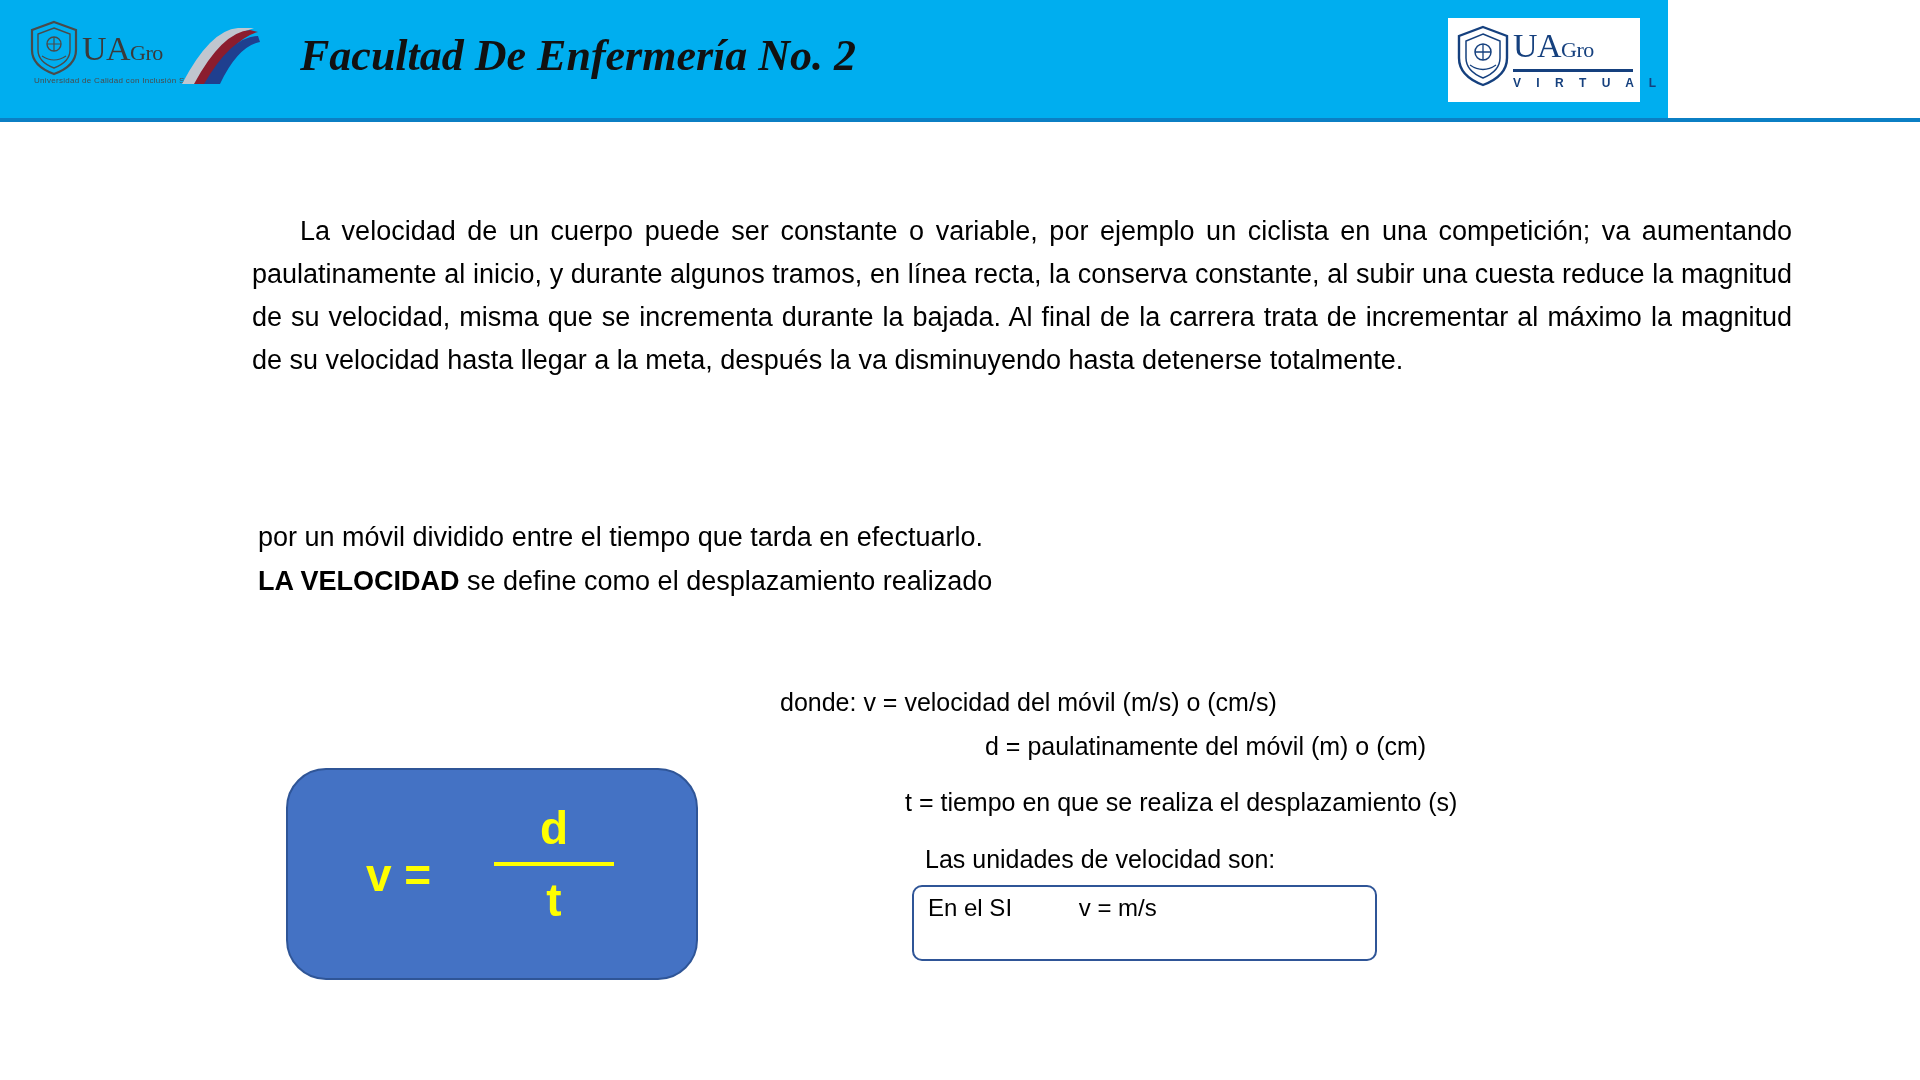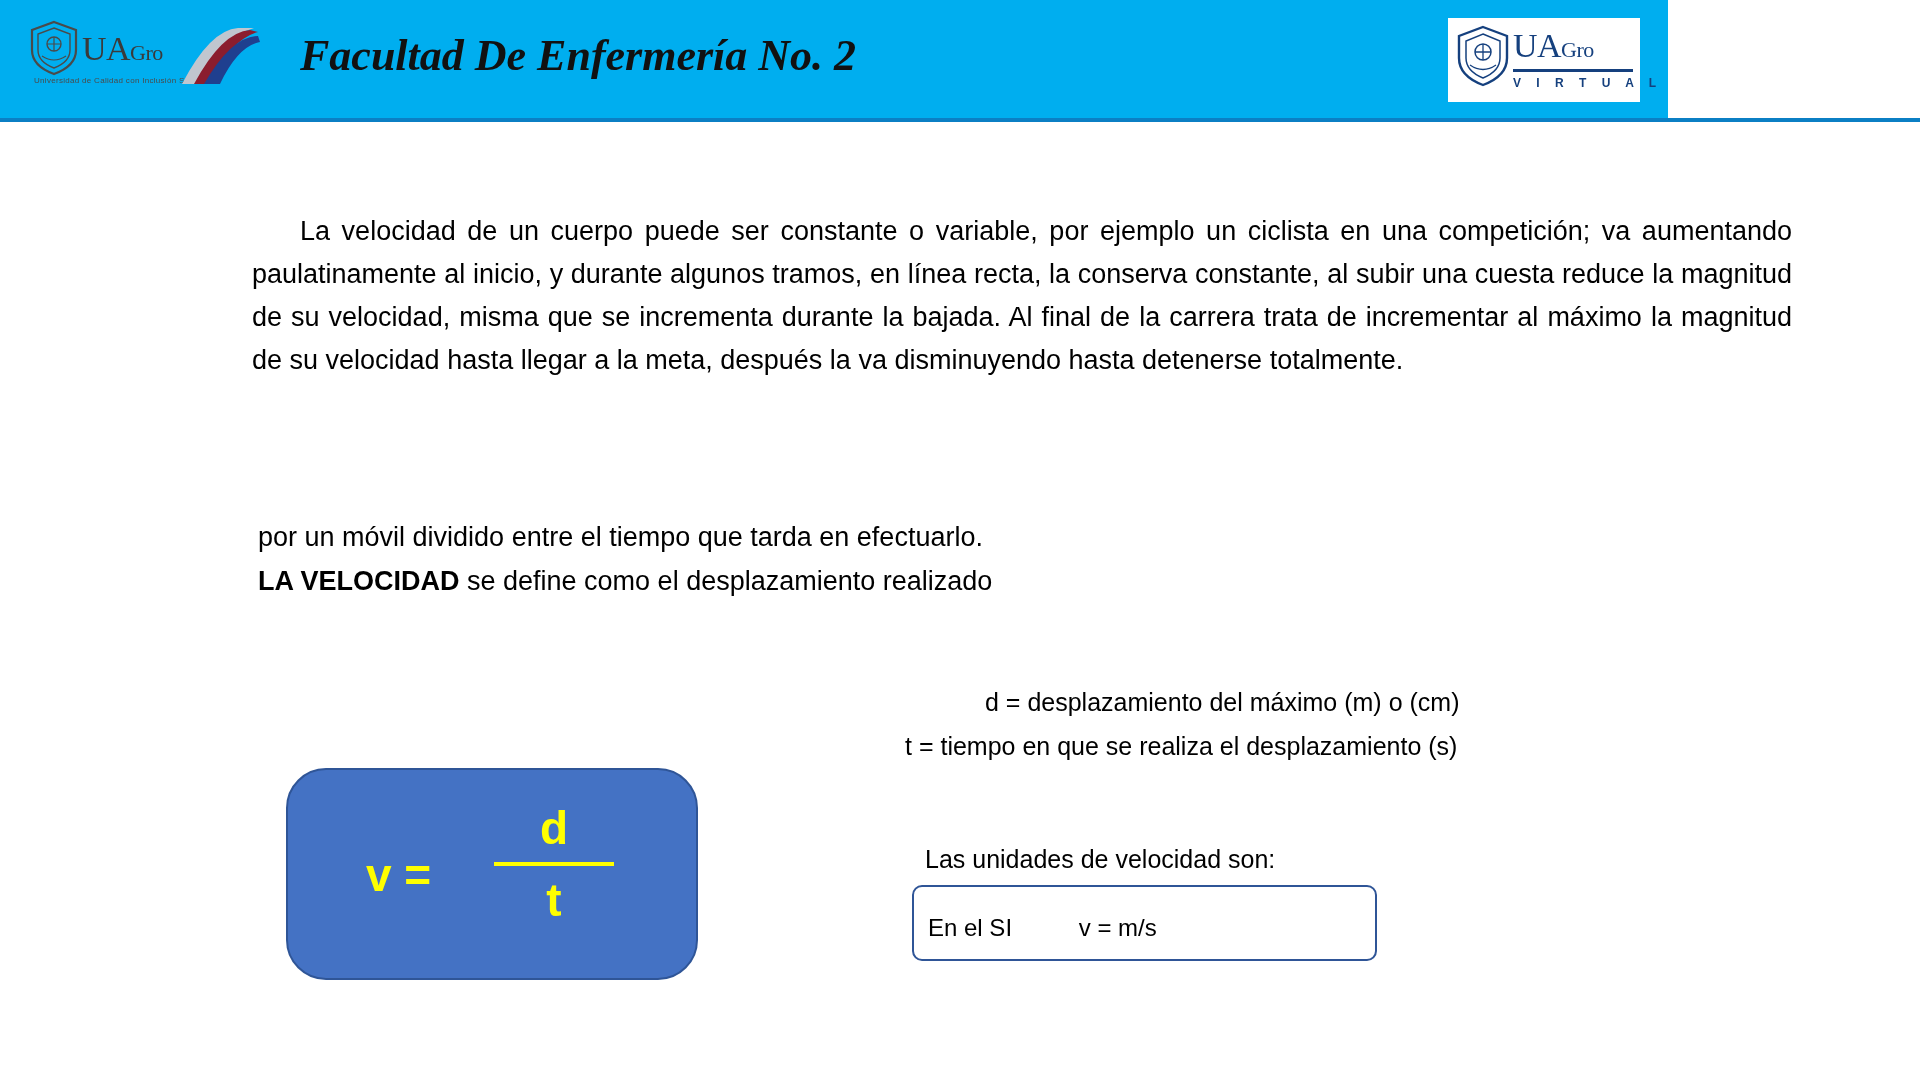"donde: v = velocidad del" div.ln1 { html: none -> <div>donde: v = velocidad del móvil (m/s) o (cm/s)</div> }
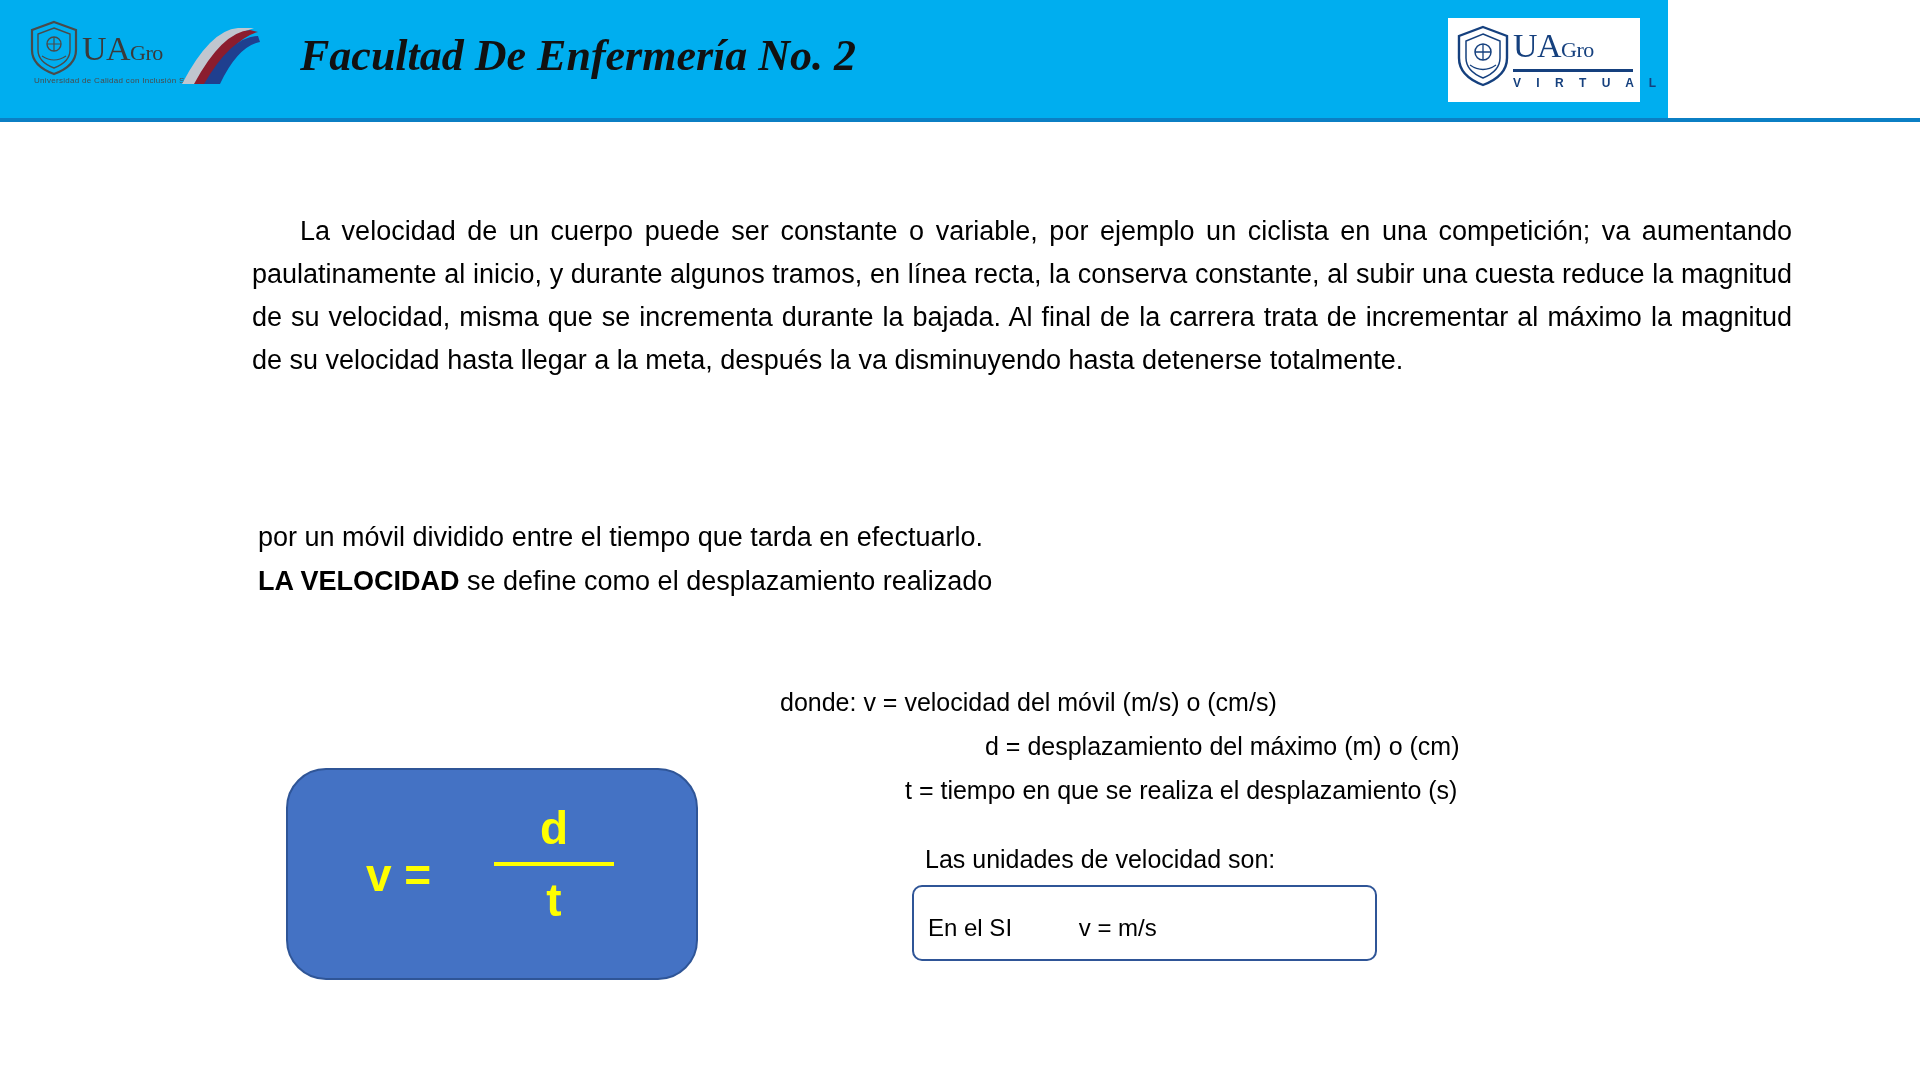"d = desplazamiento del máximo" div.ln2 { text: desplazamiento del máximo -> paulatinamente del móvil }
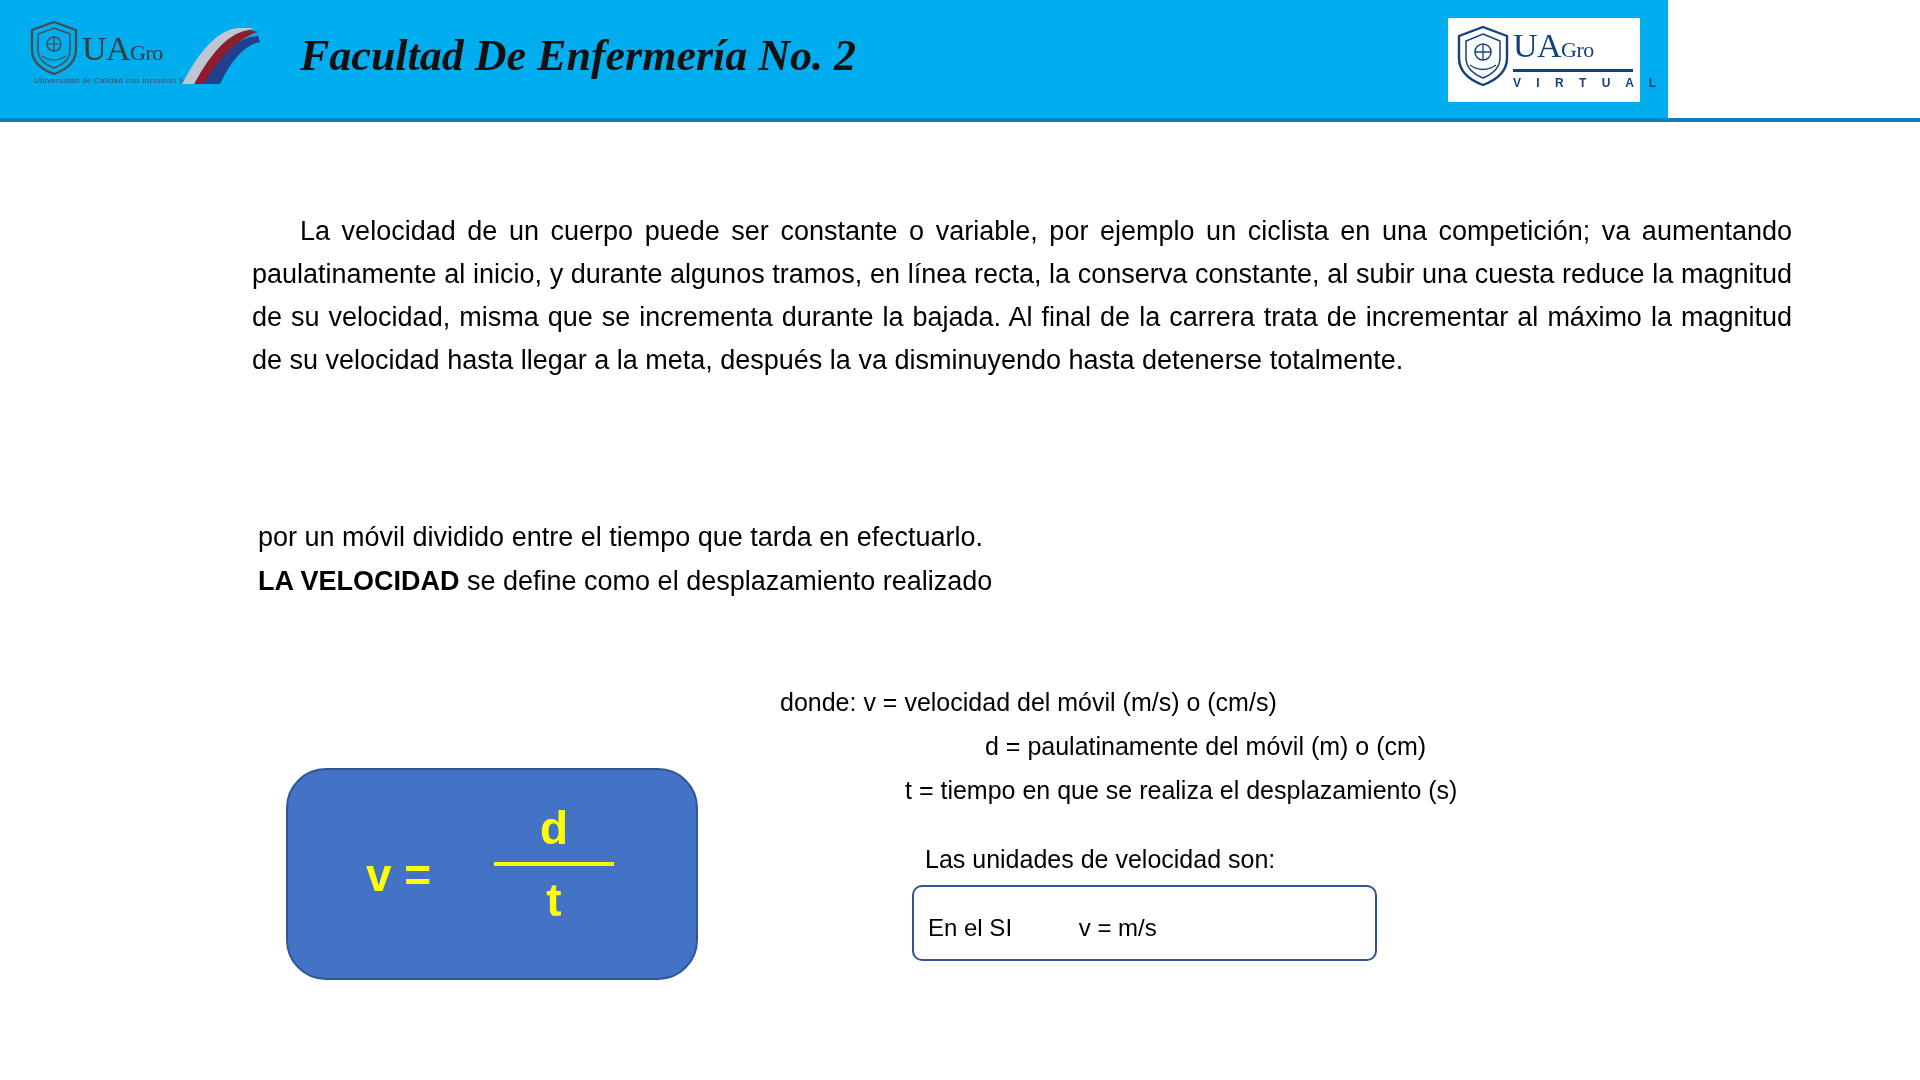"t = tiempo en que" .donde .ln3 { margin-top: none -> 12px }
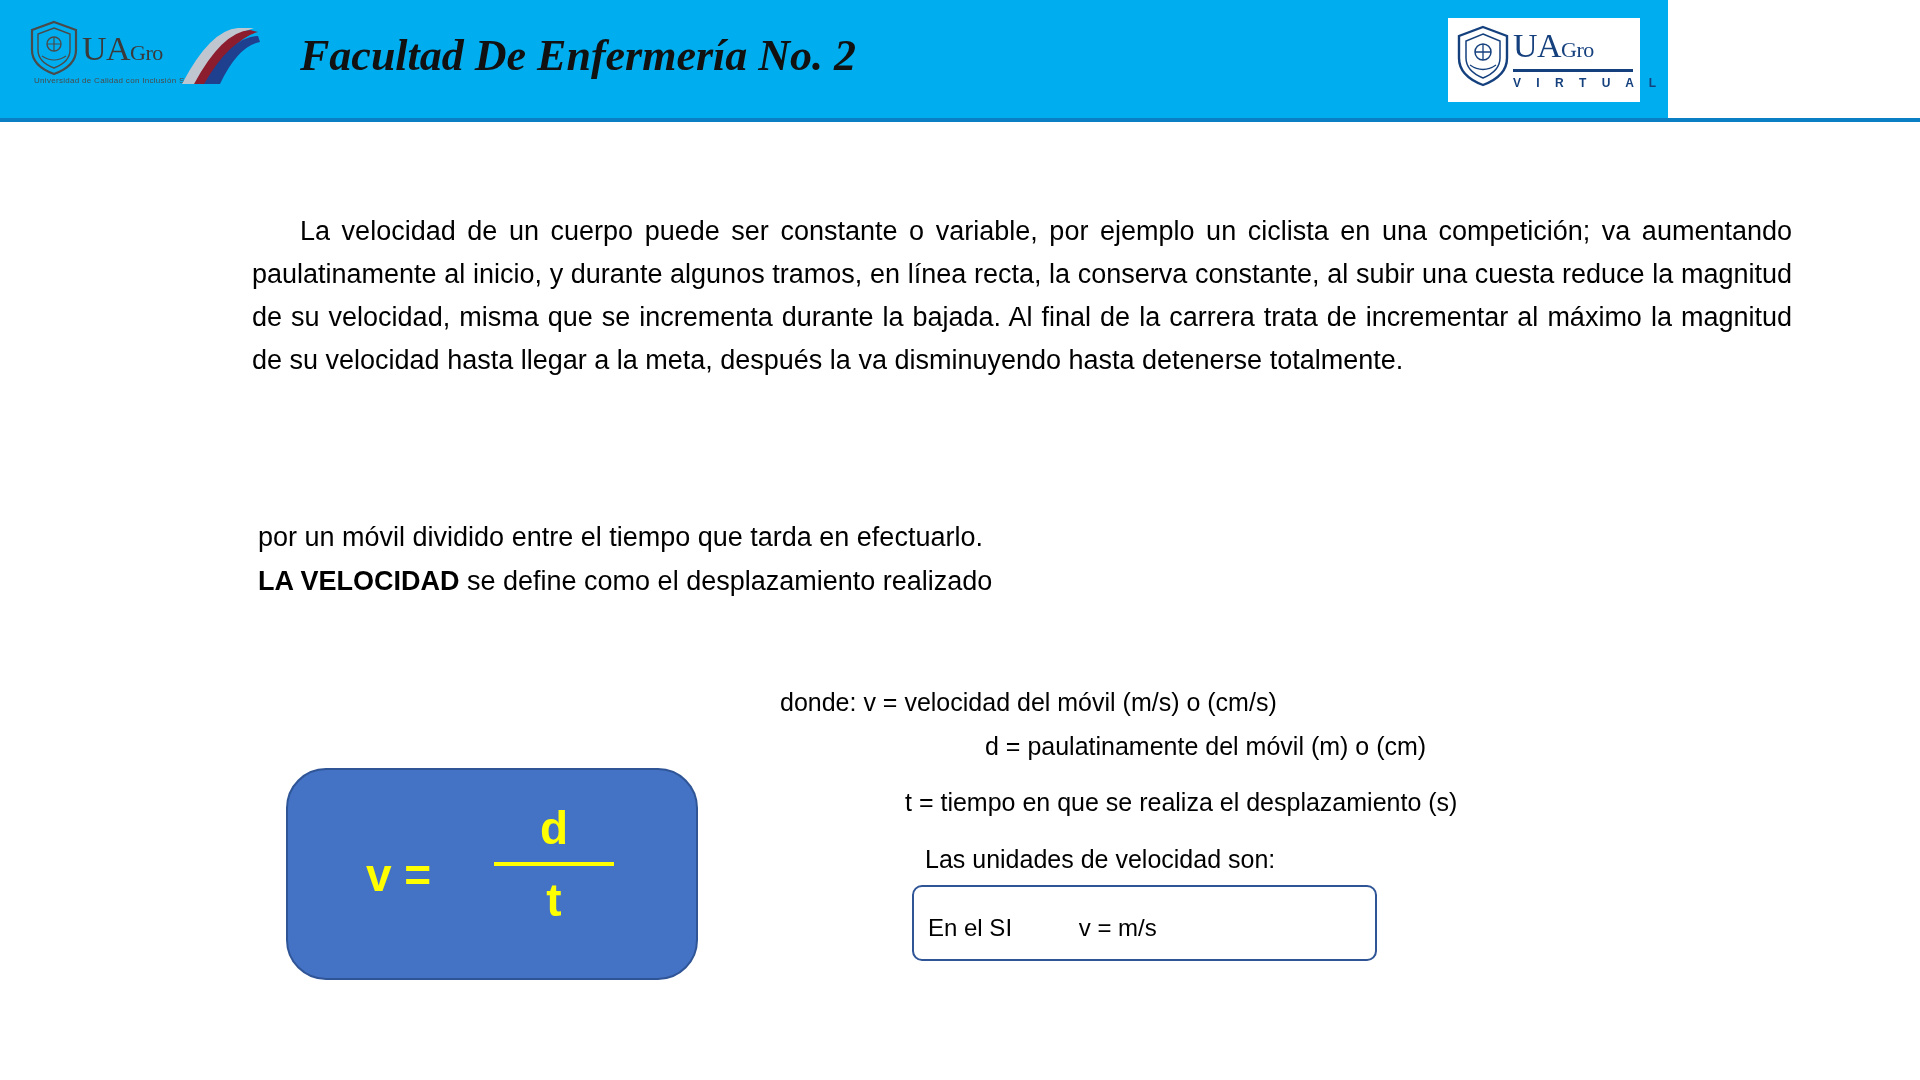"En el SI v =" .units-box { padding: 24px 14px -> 4px 14px }
